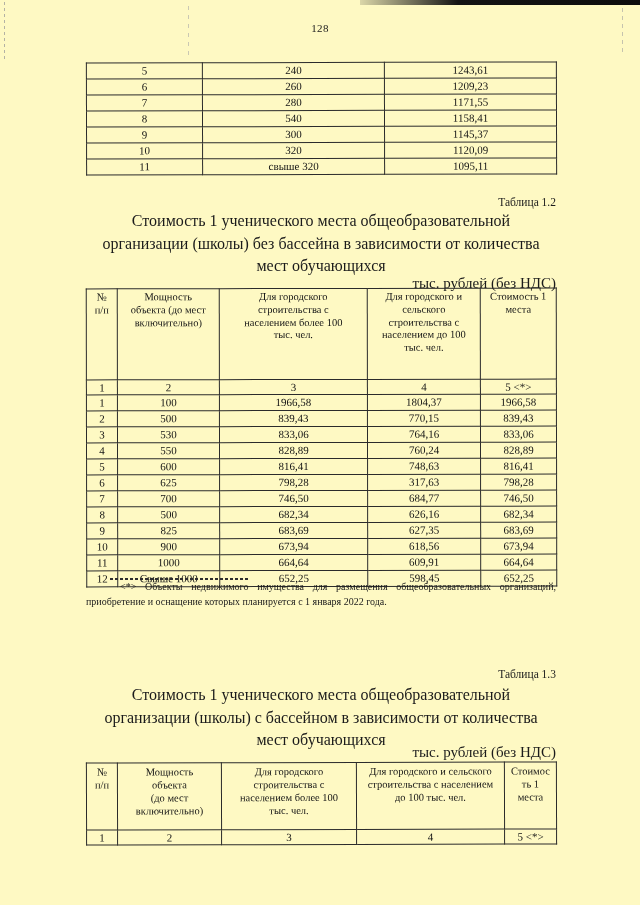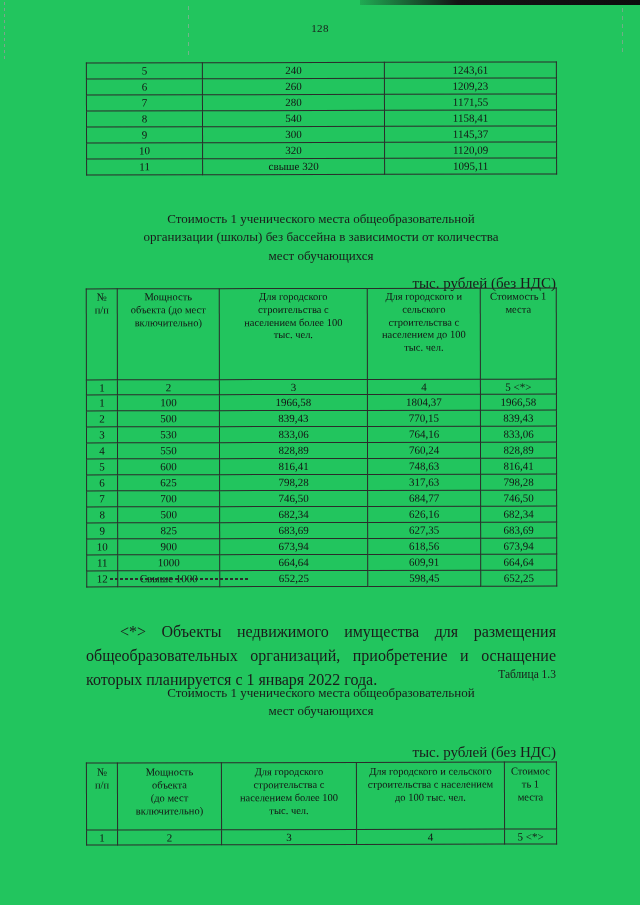"128" .page { background: #22c55e -> #fef9c3 }
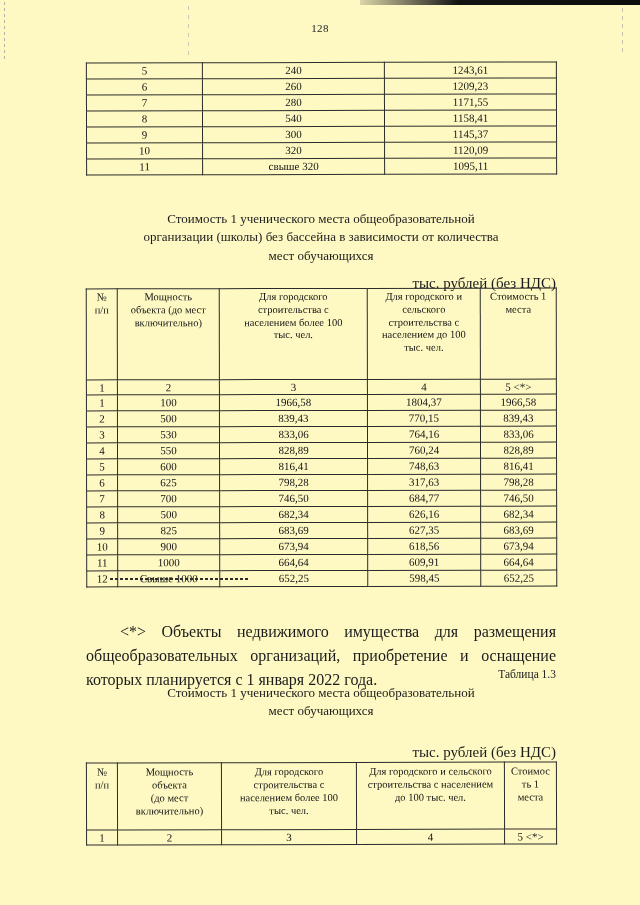"Таблица 1.2" div.tbl-label { html: none -> <div>Таблица 1.2</div> }
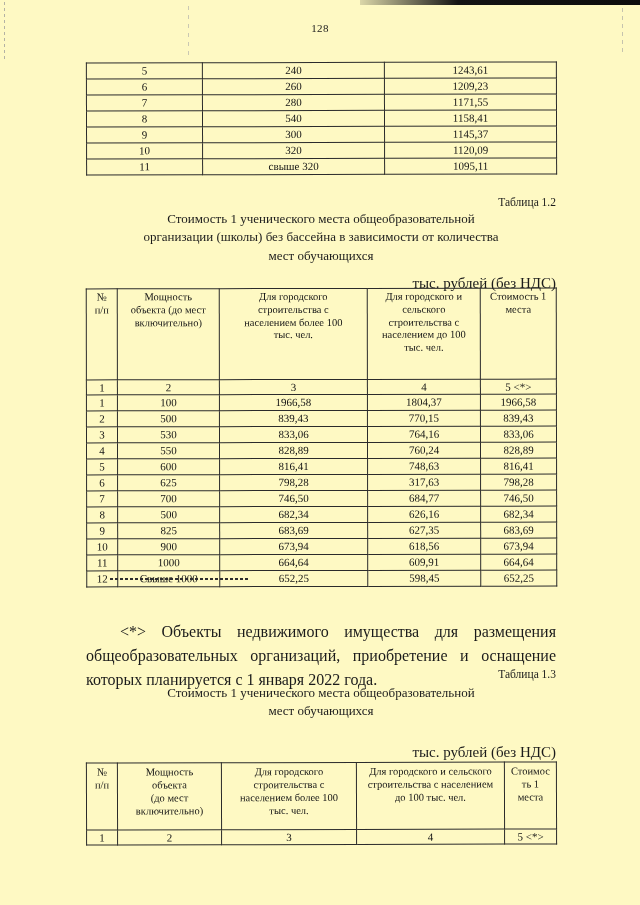"Стоимость 1 ученического места" .tbl-title { font-size: 13px -> 16px }
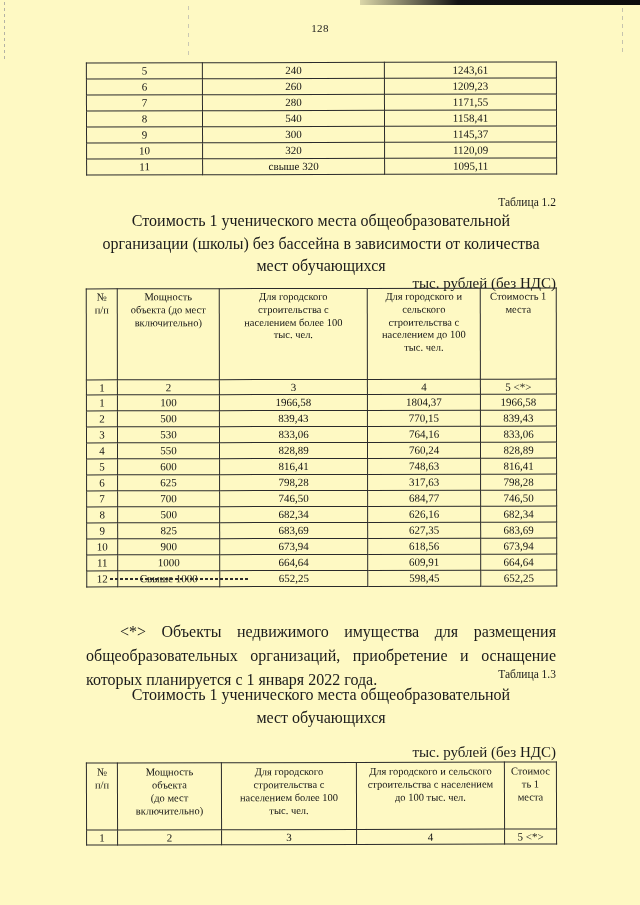"<*> Объекты недвижимого имущества для" .footnote { font-size: 16px -> 10px; top: 620px -> 579px }
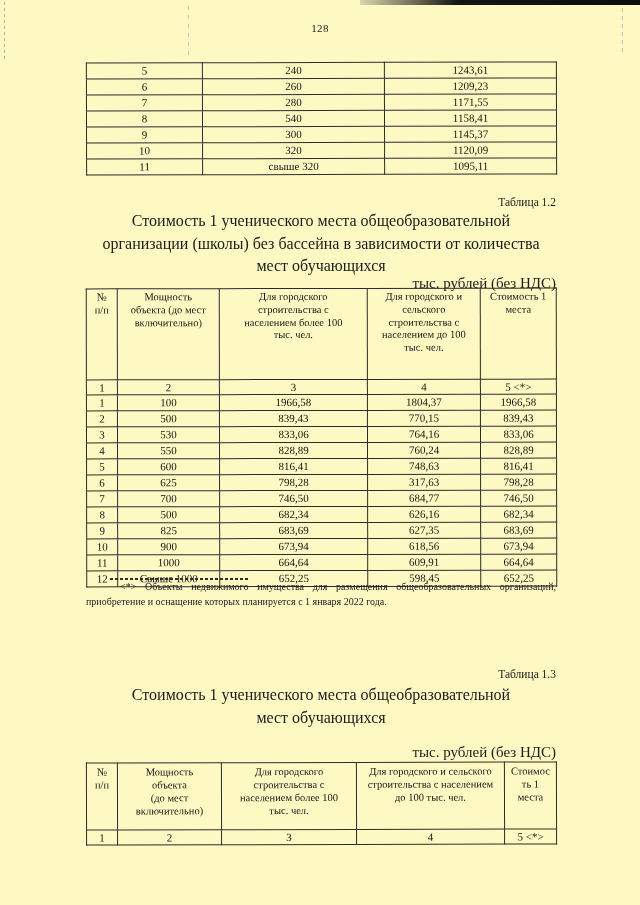"организации (школы) с бассейном в" div { html: none -> <div>организации (школы) с бассейном в зависимости от количества</div> }
